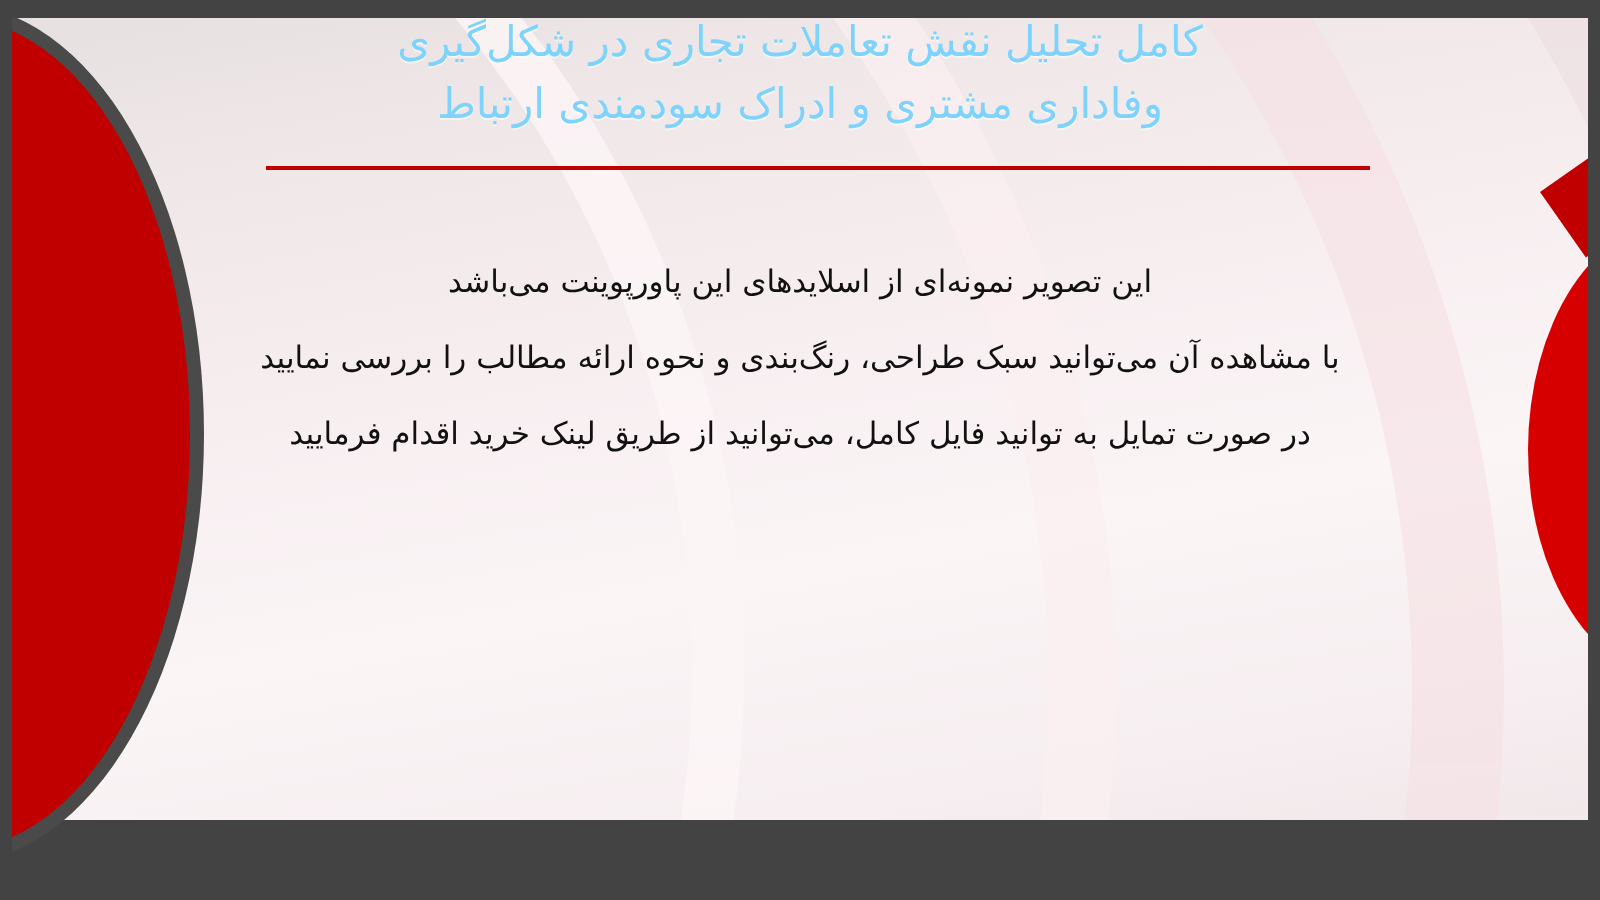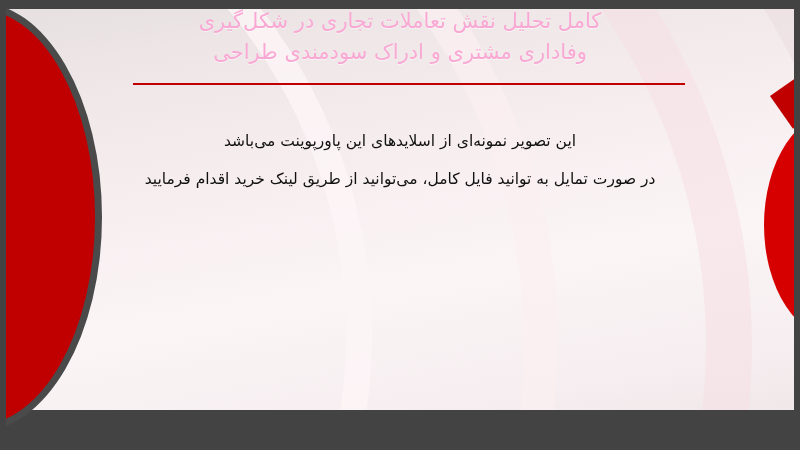"کامل تحلیل نقش تعاملات تجاری" .title-line { color: #f9a8d4 -> #7dd3fc }
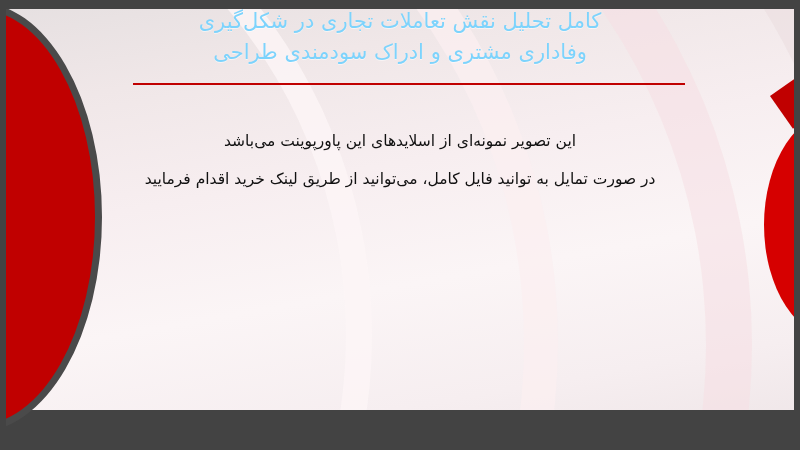"وفاداری مشتری و ادراک سودمندی" div.title-line { text: طراحی -> ارتباط }
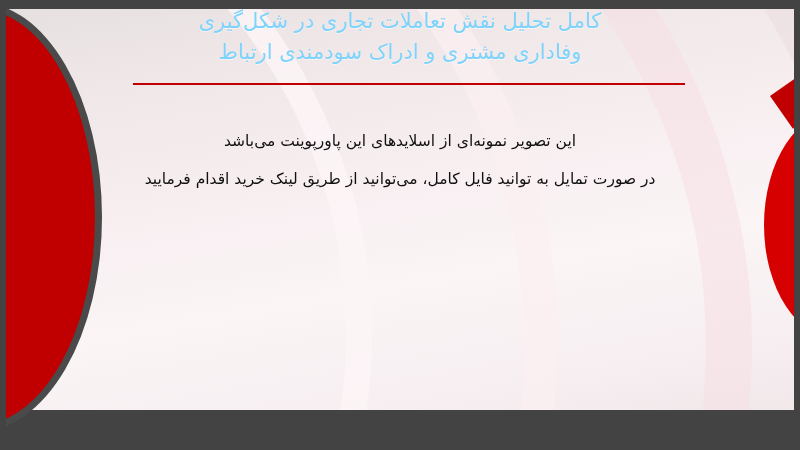"با مشاهده آن میتوانید سبک" div.body-line { html: none -> <div>با مشاهده آن می‌توانید سبک طراحی، رنگ‌بندی و نحوه ارائه مطالب را بررسی نمایید</div> }
